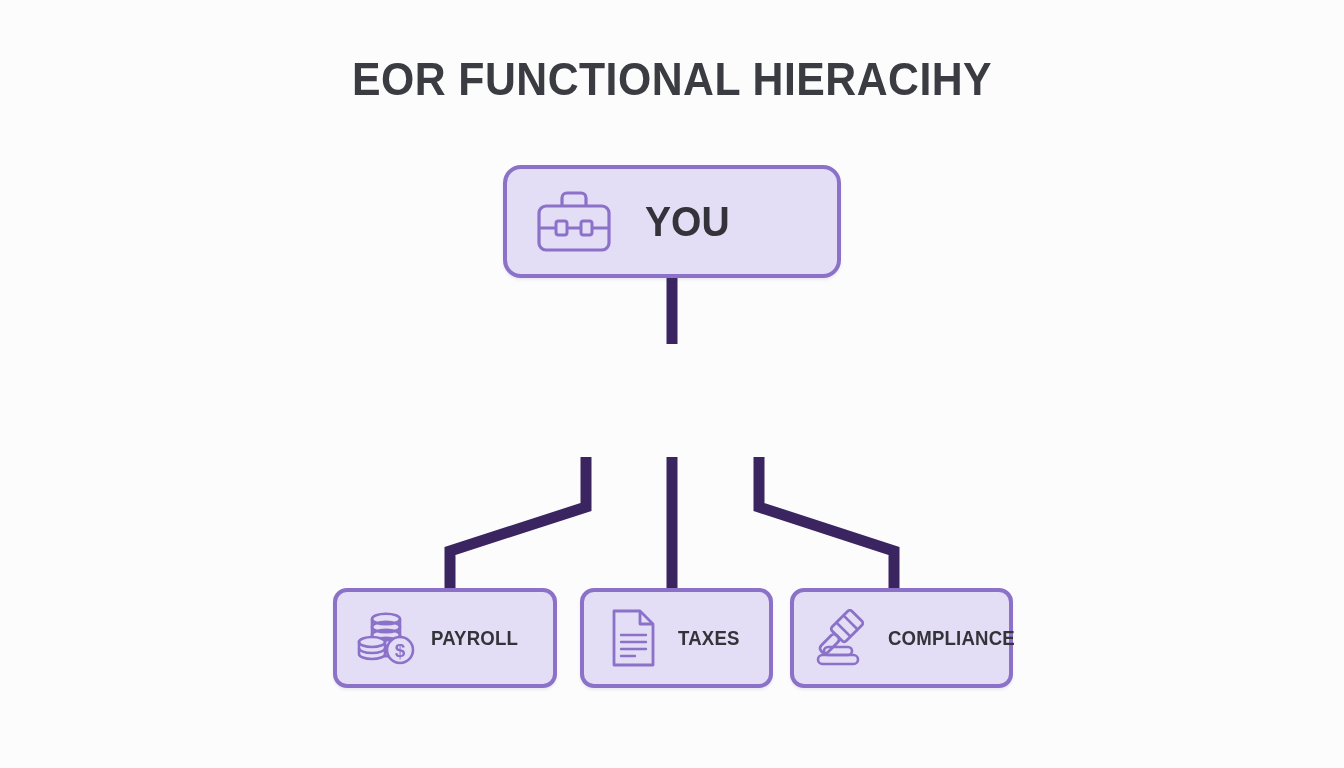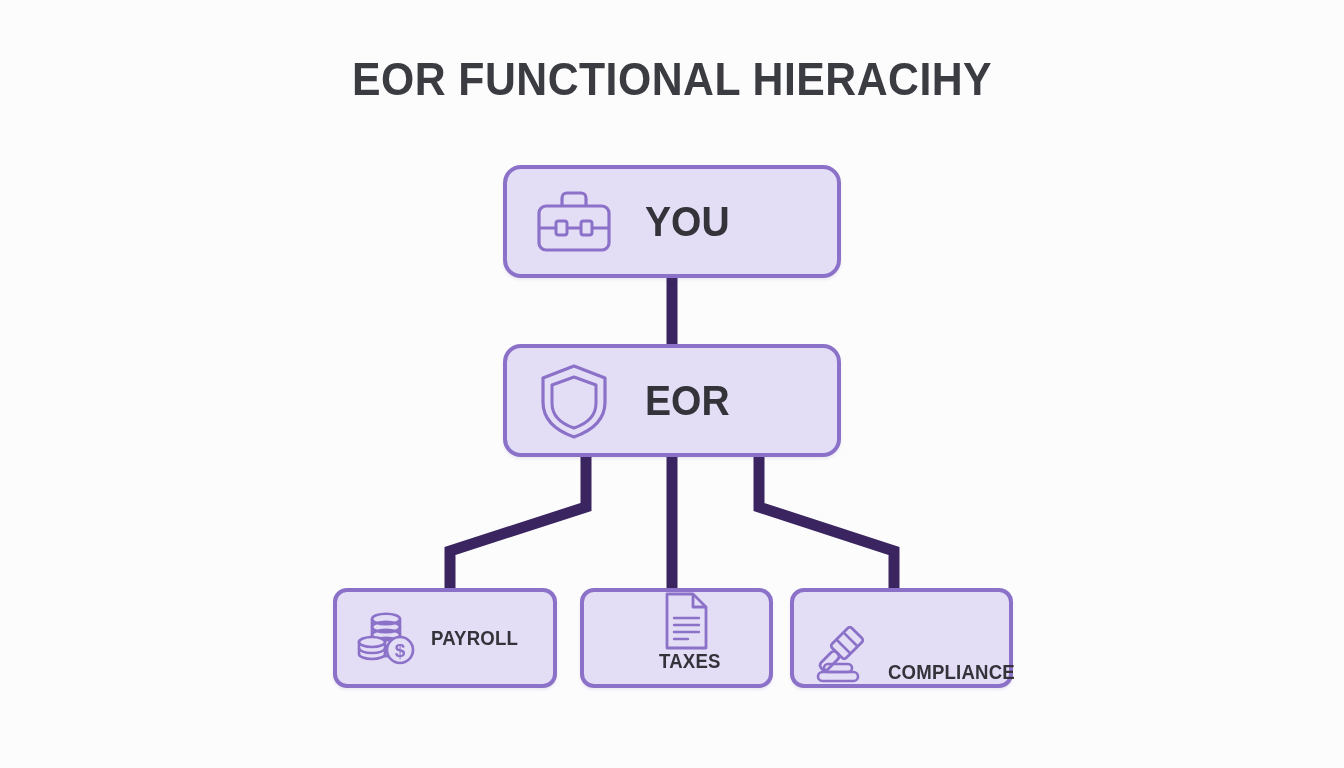"EOR" div.node { html: <div> <span> <svg> <path></path> <path></path> </svg> </span> <span>EOR</span> </div> -> none }
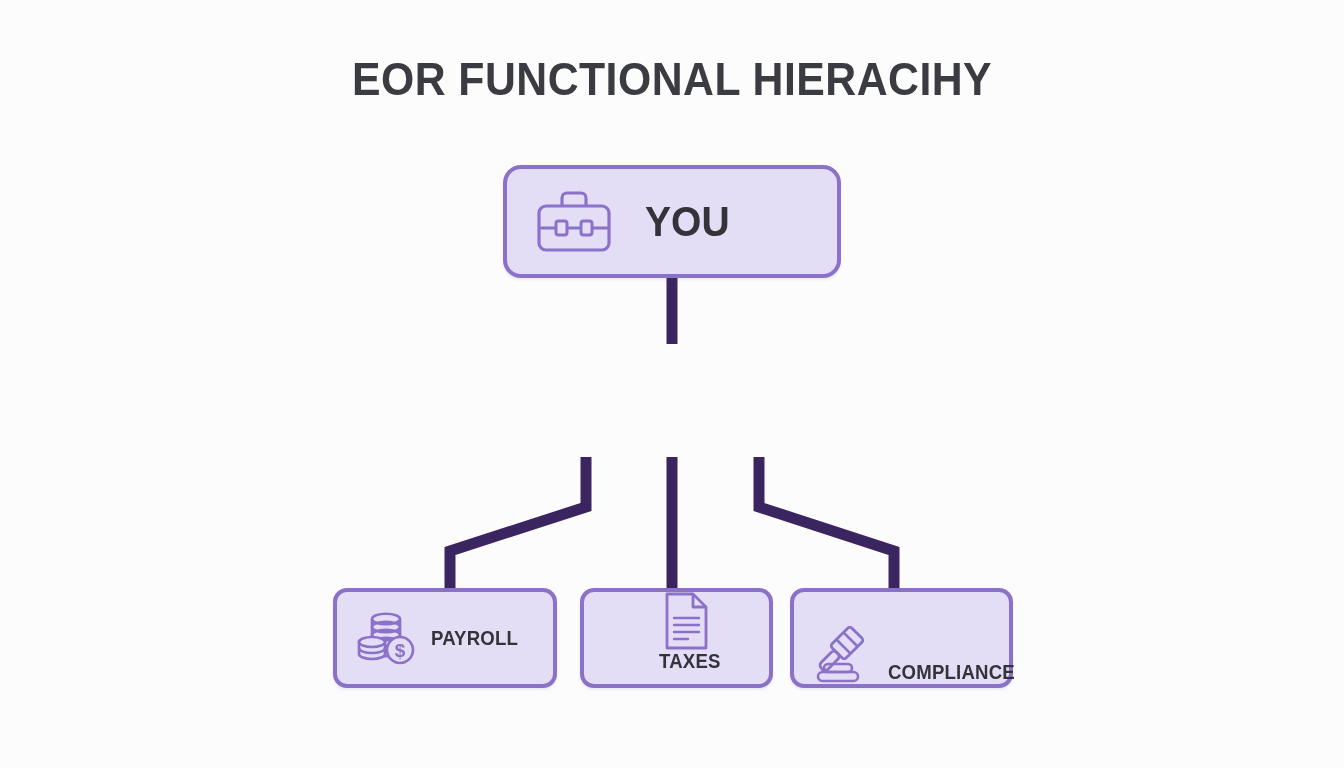"TAXES" #node-taxes { flex-direction: column -> none }
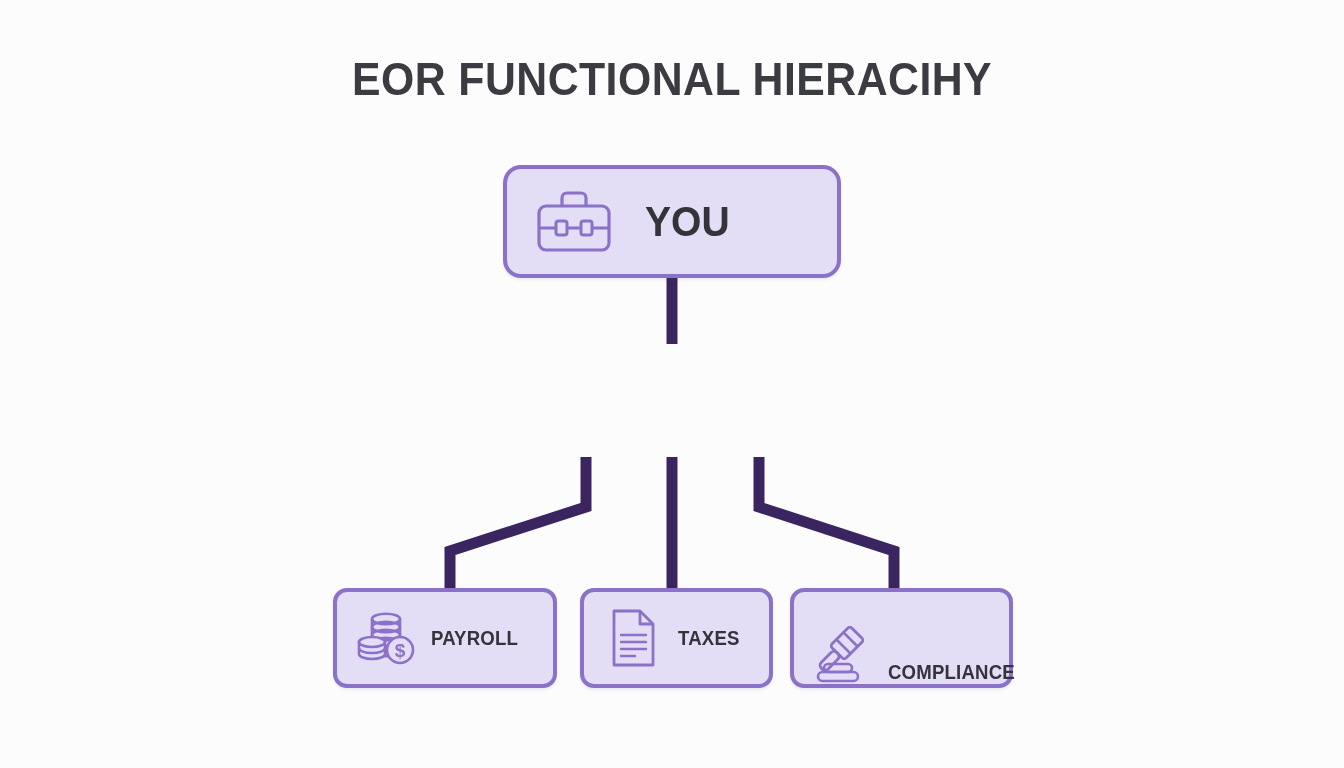"COMPLIANCE" #node-compliance { align-items: flex-end -> none }
